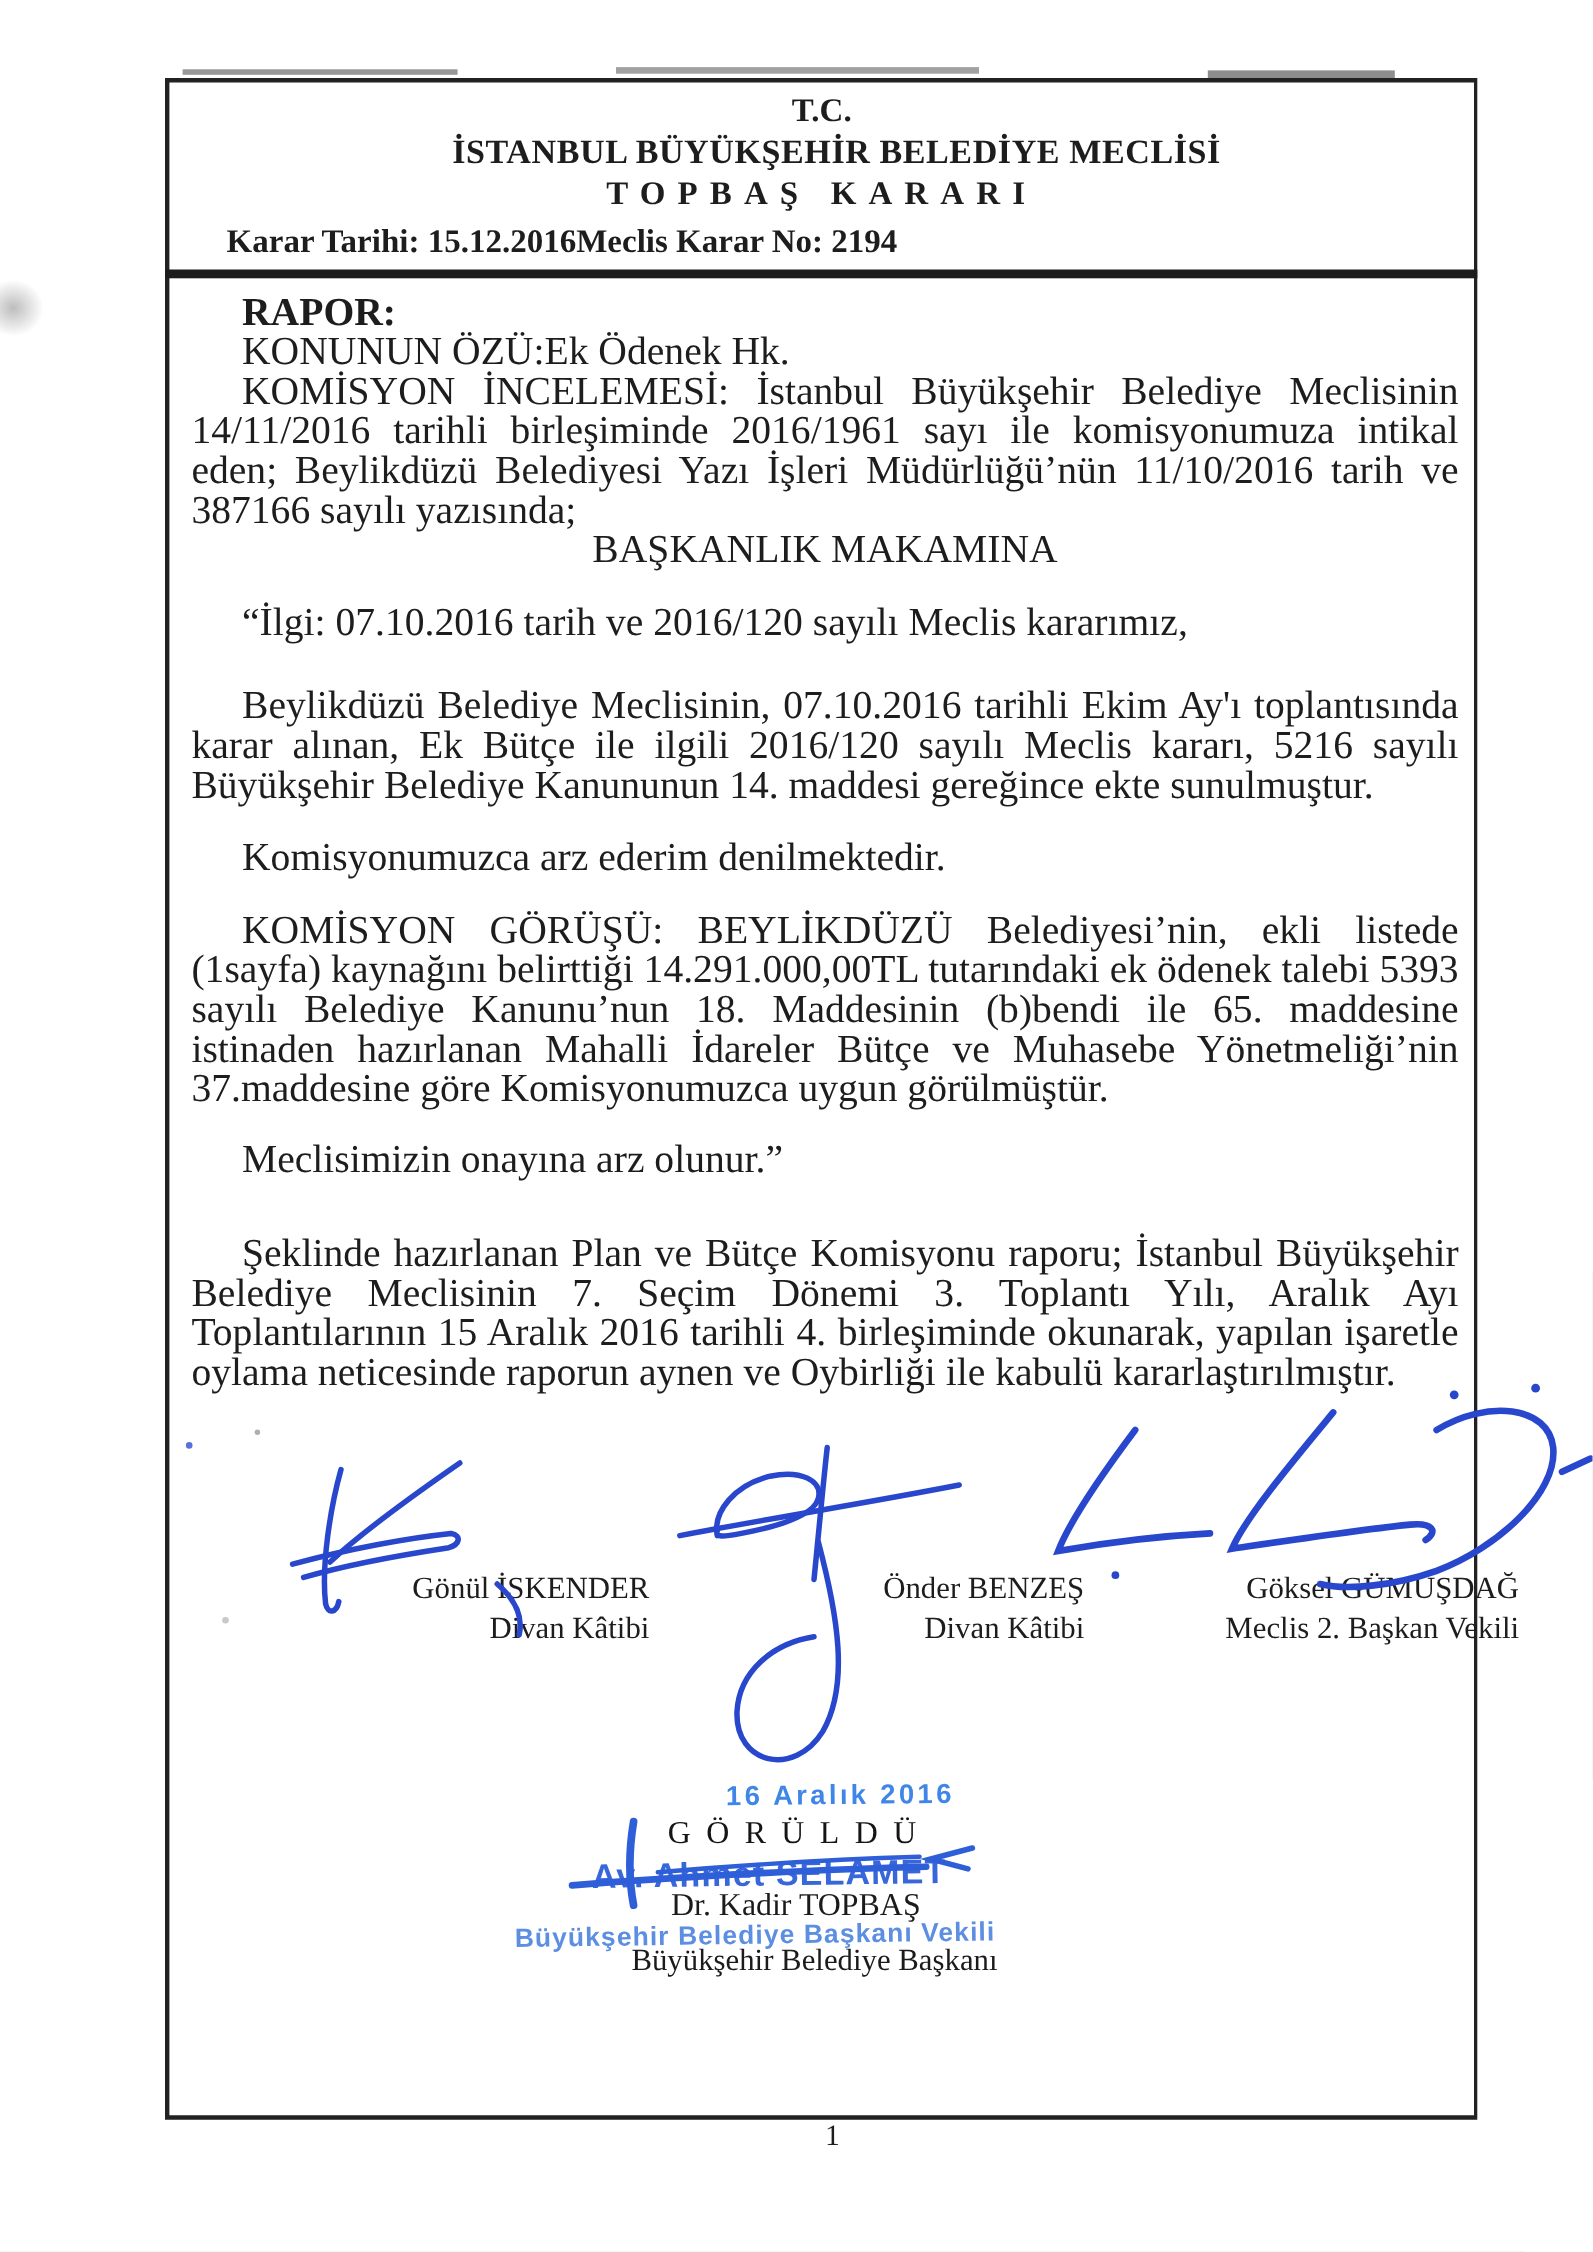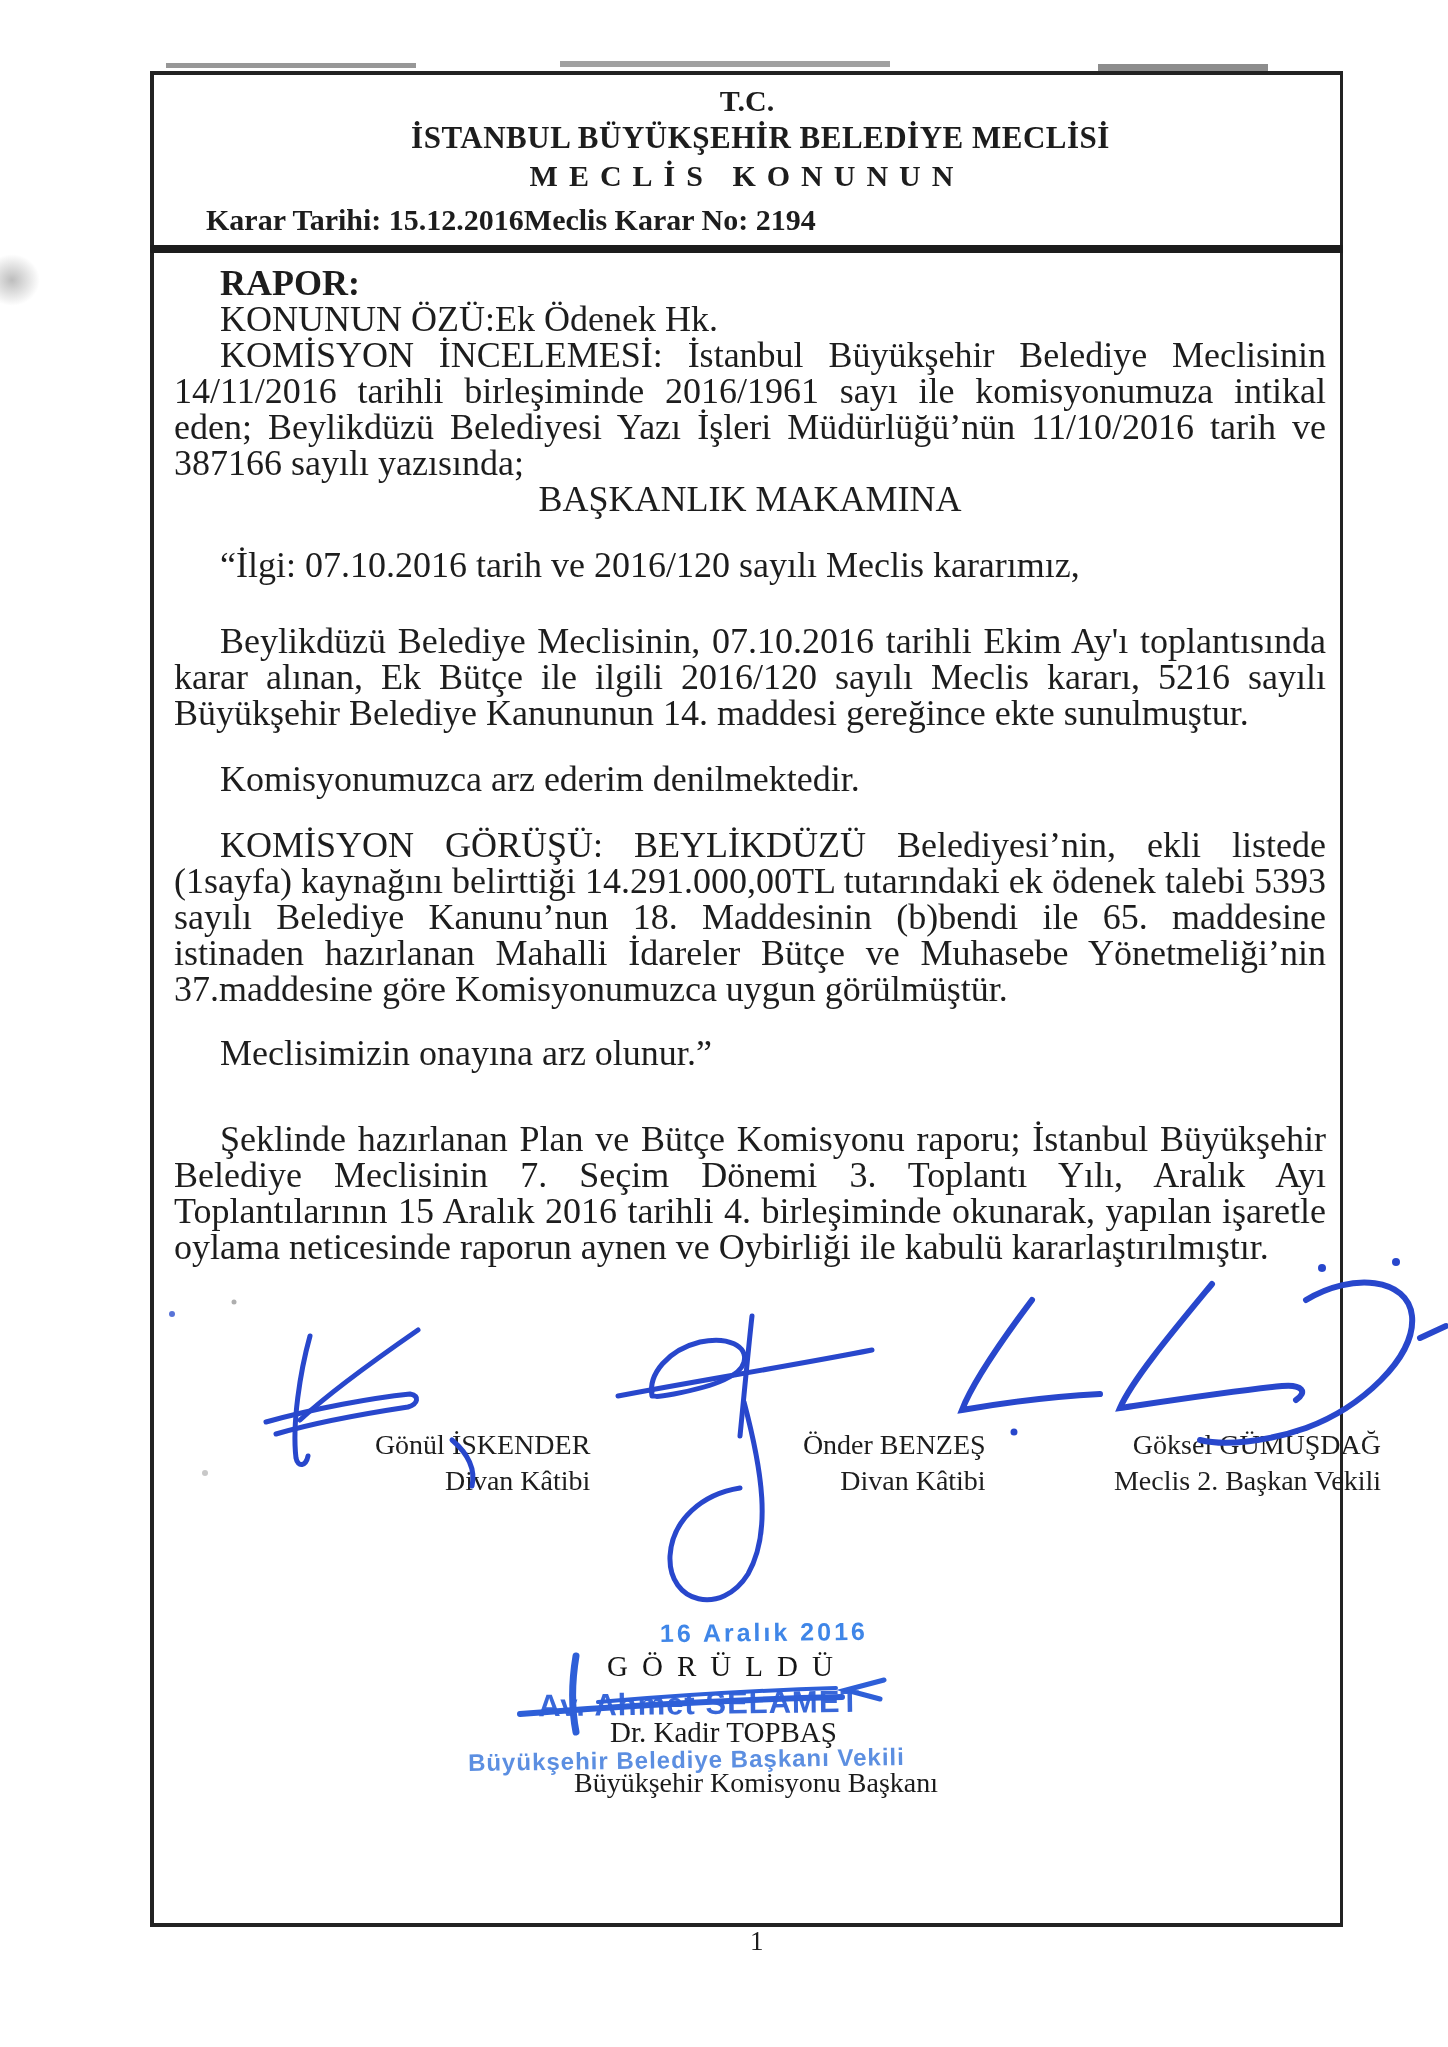"MECLİS KONUNUN" div.hdr-type { text: MECLİS KONUNUN -> TOPBAŞ KARARI }
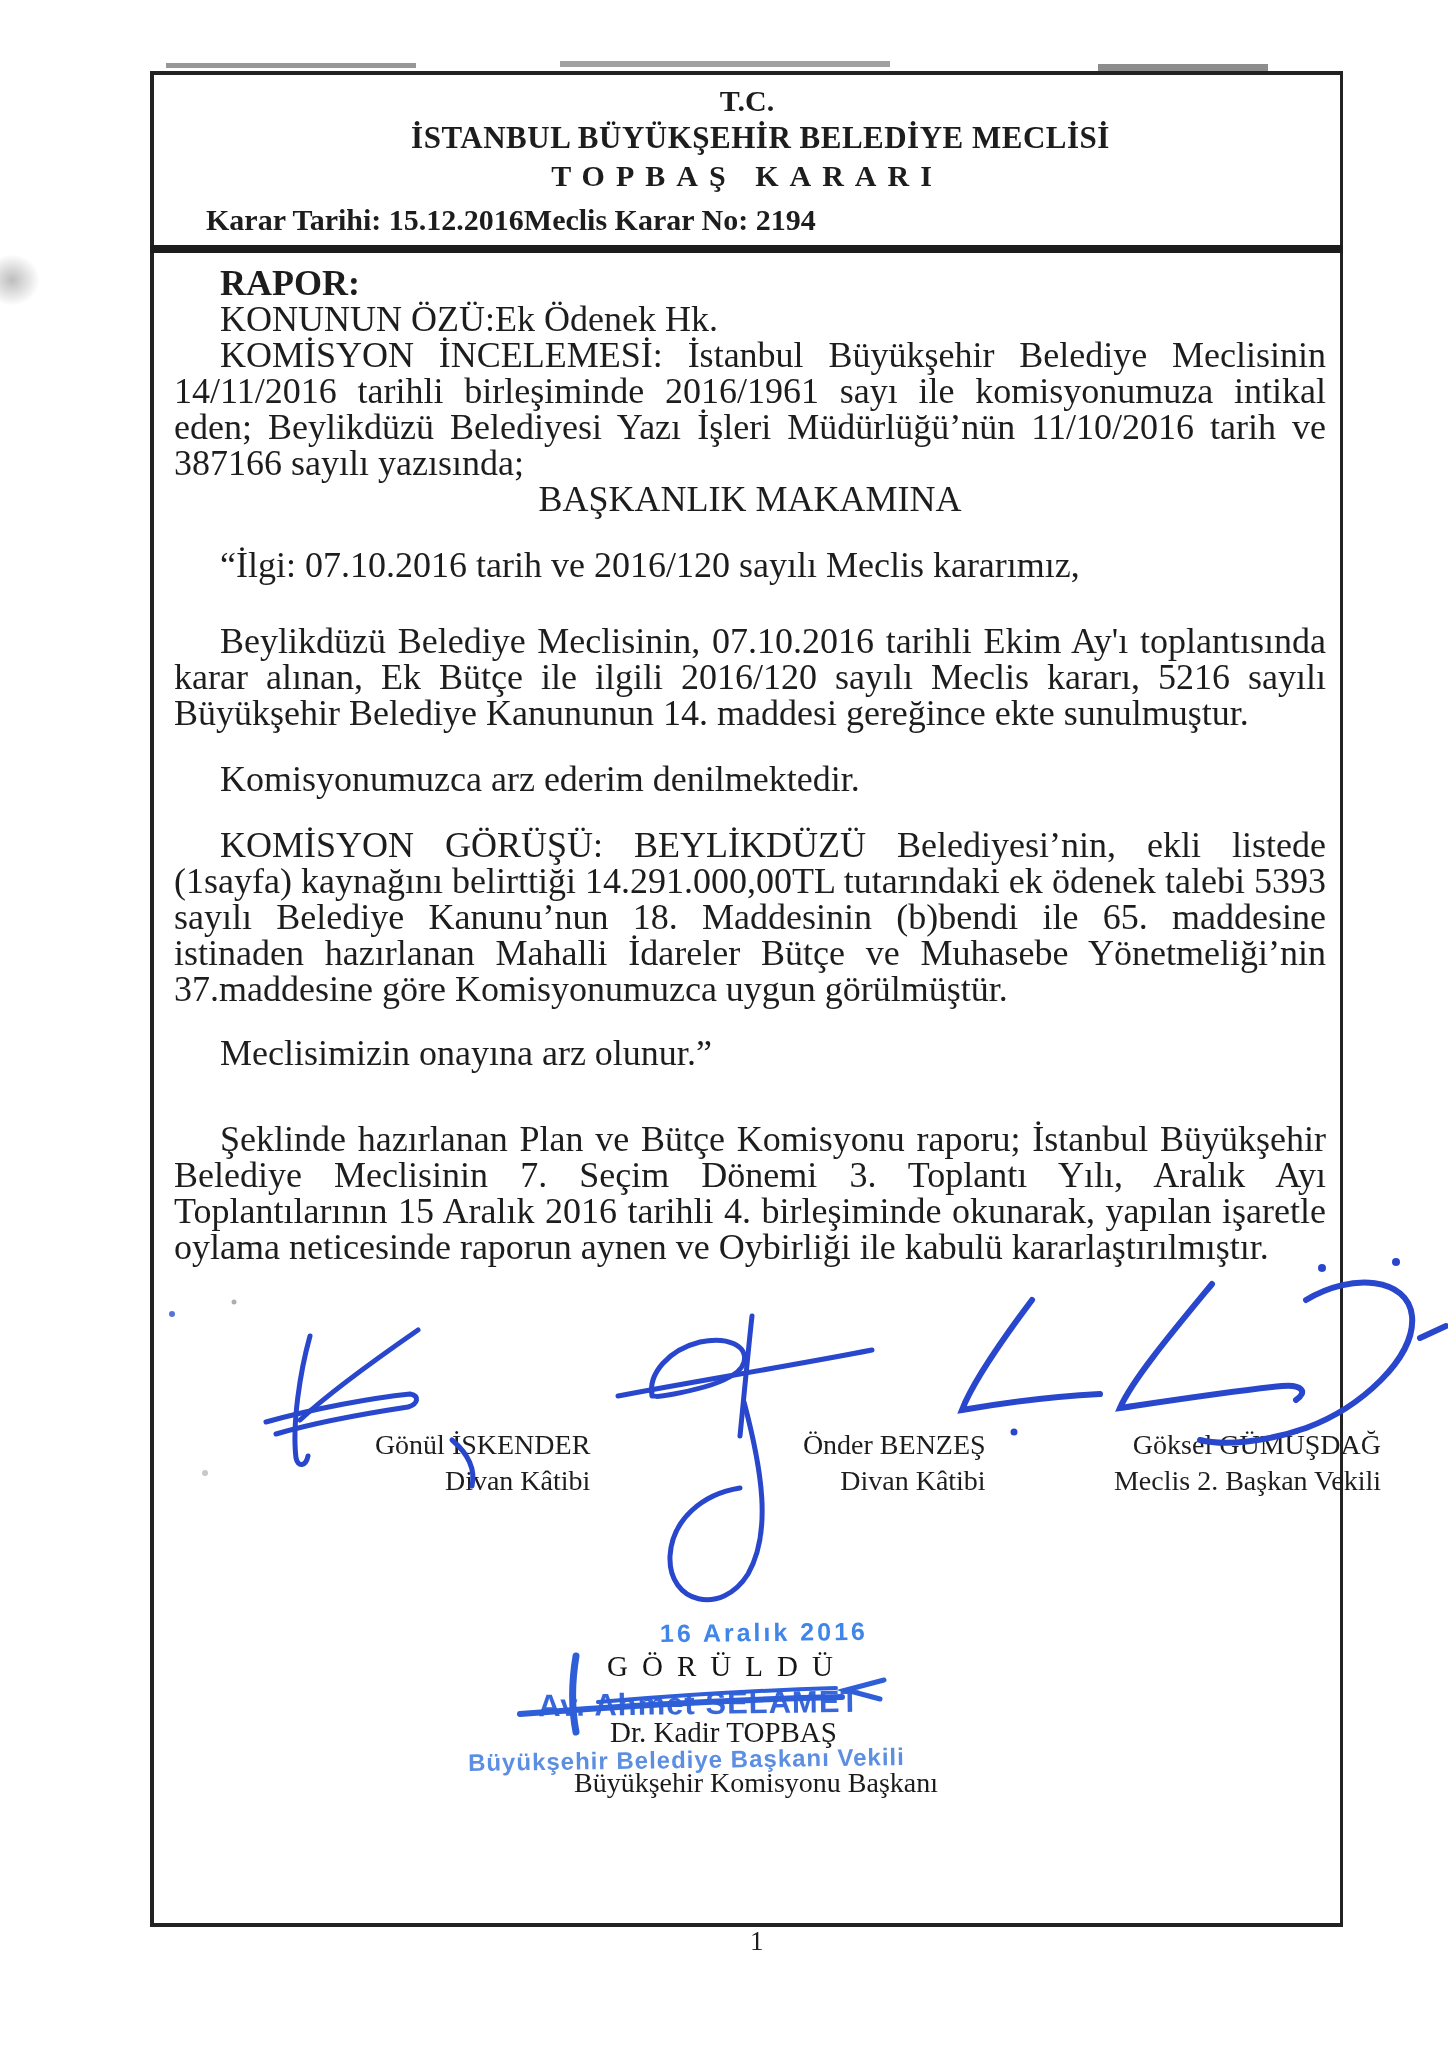"Büyükşehir Komisyonu Başkanı" div.stamp-item { text: Komisyonu -> Belediye }
